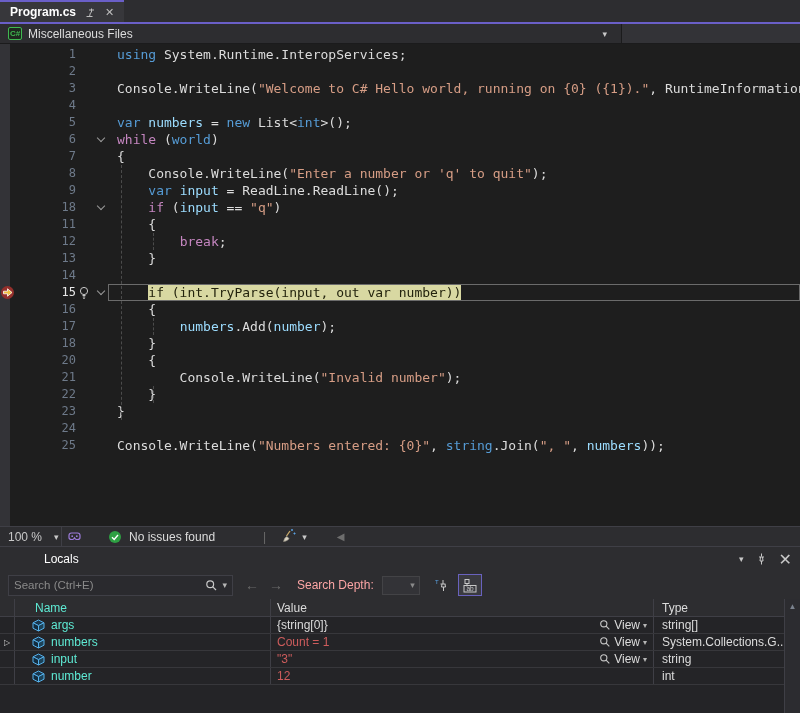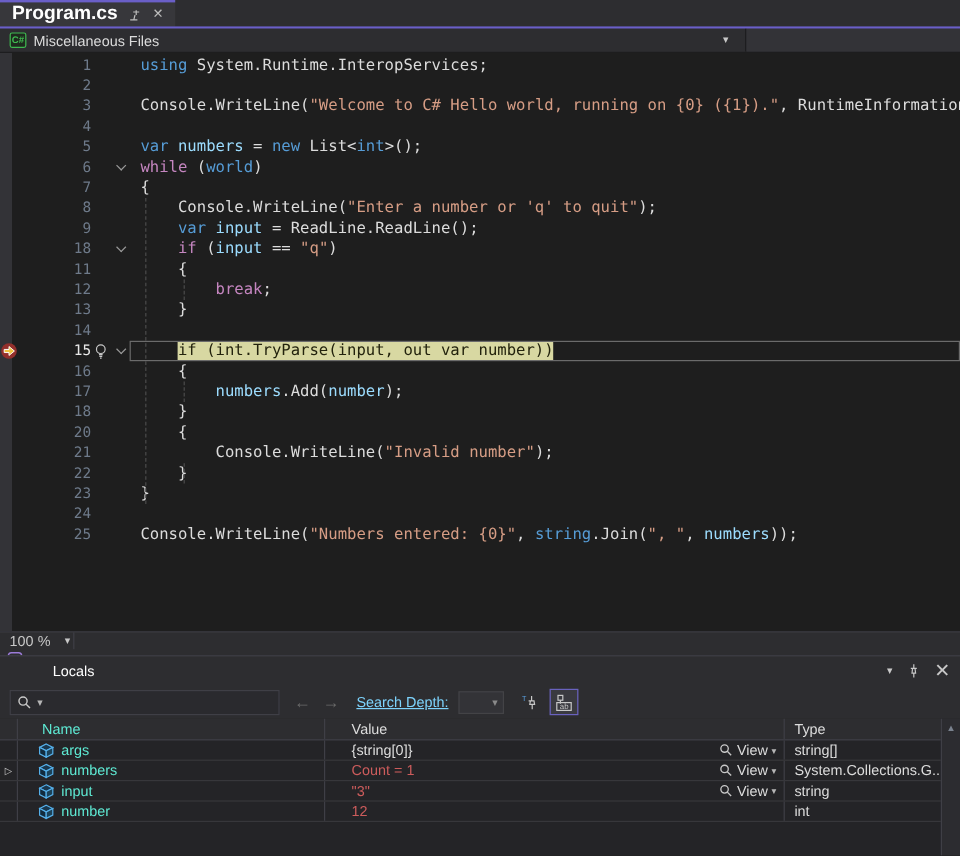"Program.cs" .tab-title { font-size: 16px -> 12px }
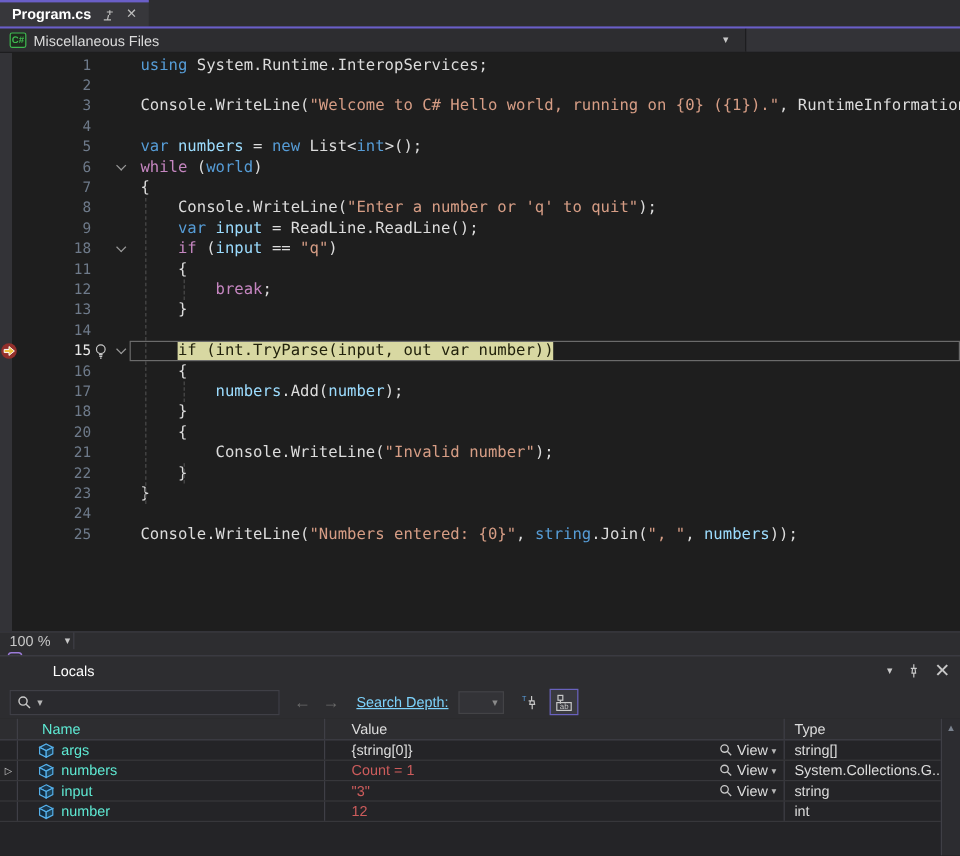"100 %" .statusbar { align-items: flex-start -> center; flex-direction: column -> none }
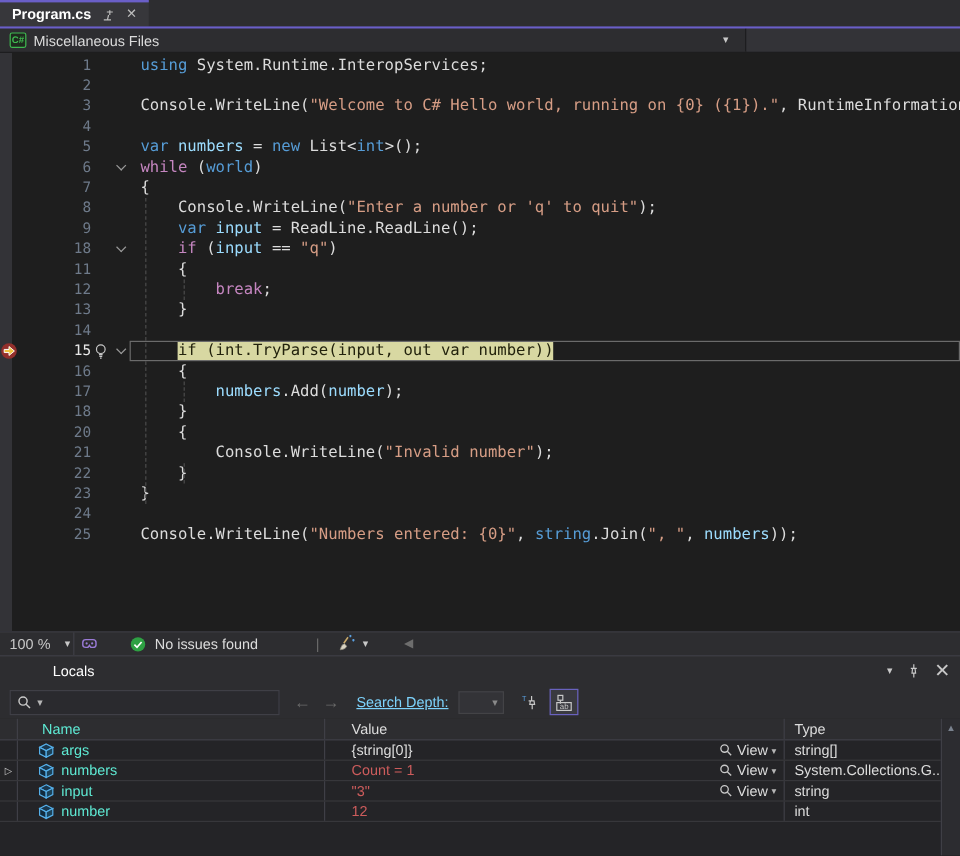"Search (Ctrl+E)" input { html: none -> <input> }
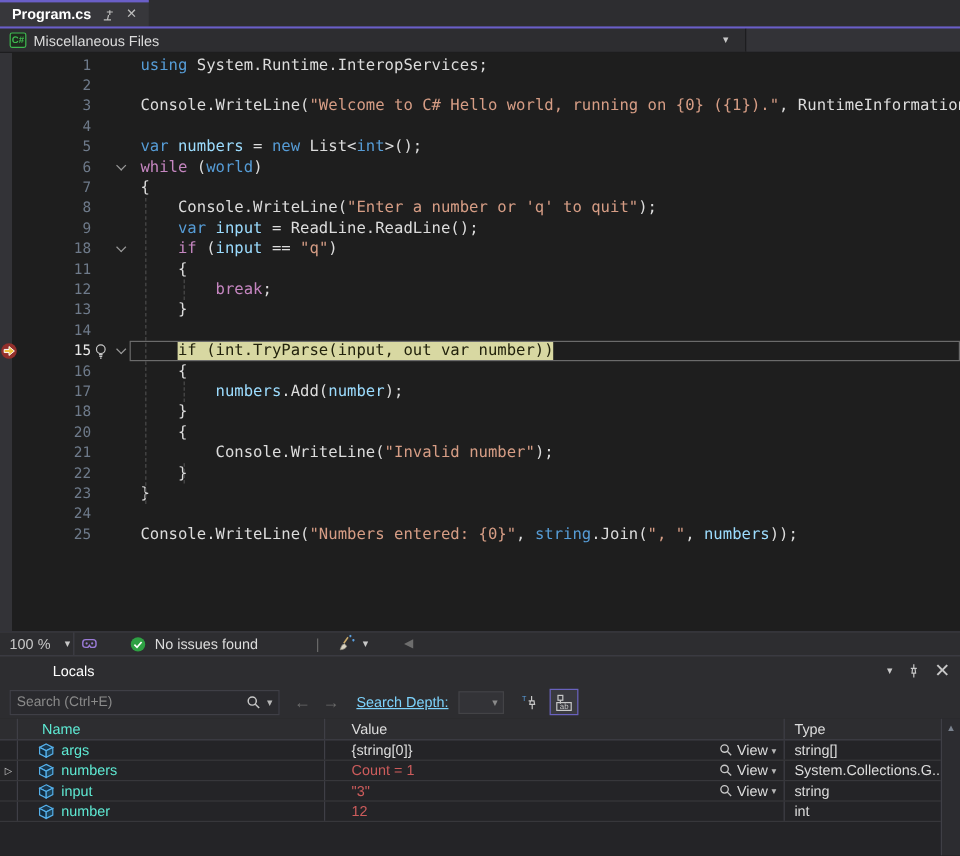"Search Depth:" .depth-label { color: #7dd3fc -> #fca5a5; text-decoration: underline -> none }
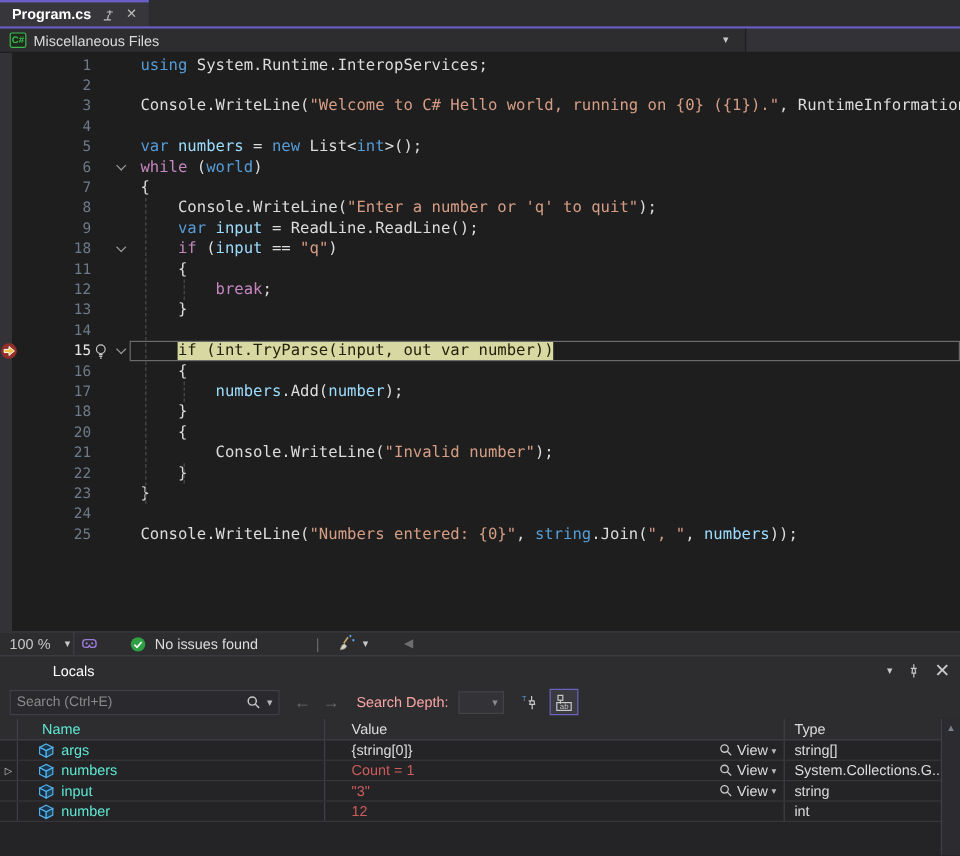"Value" .c-val { padding-left: 22px -> 6px }
